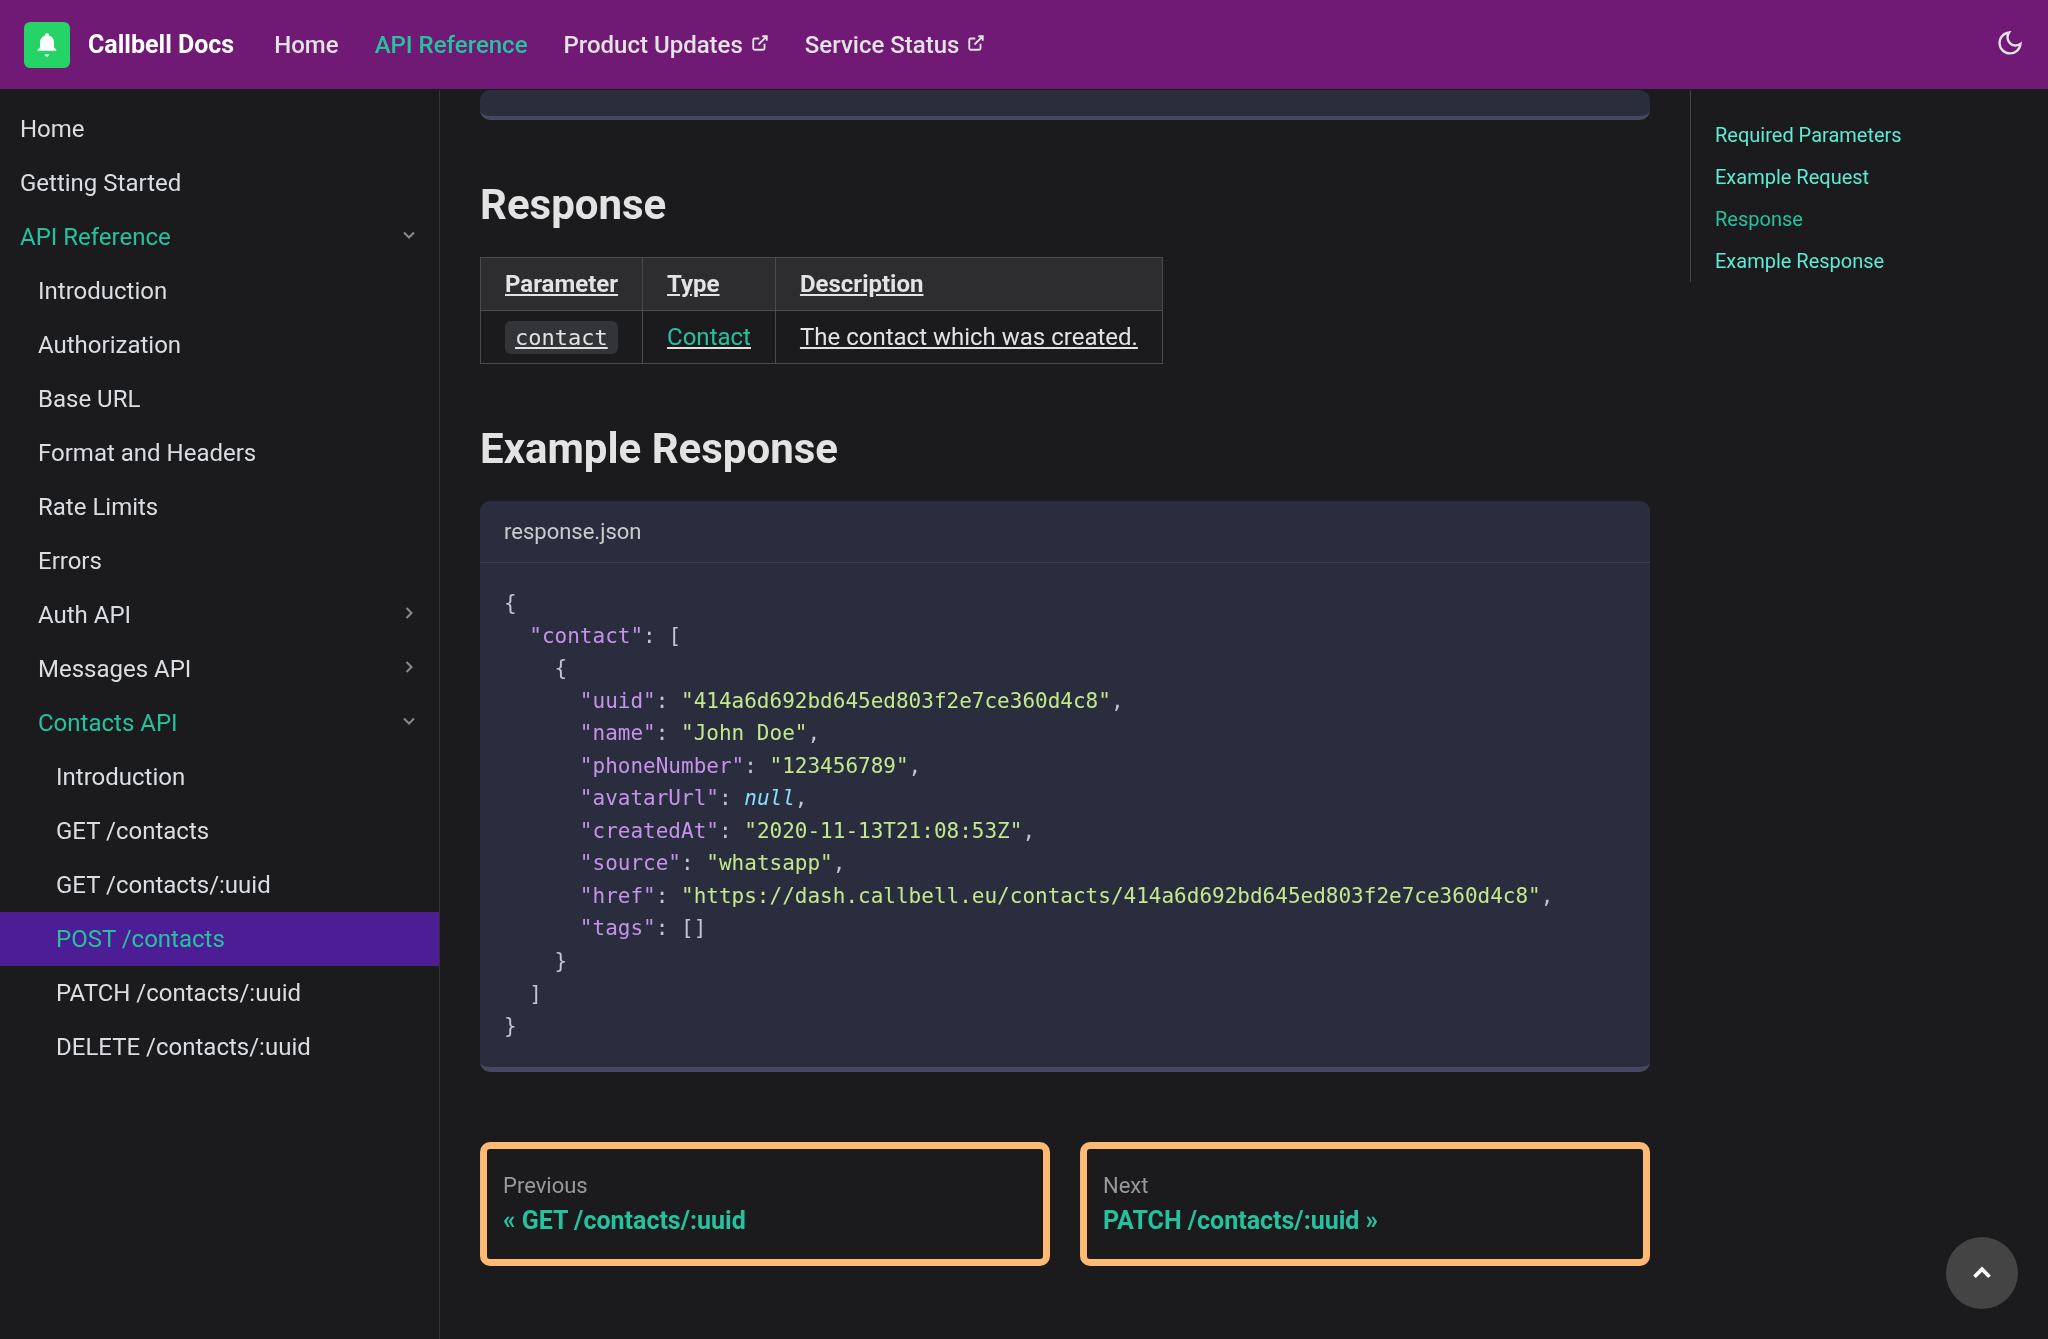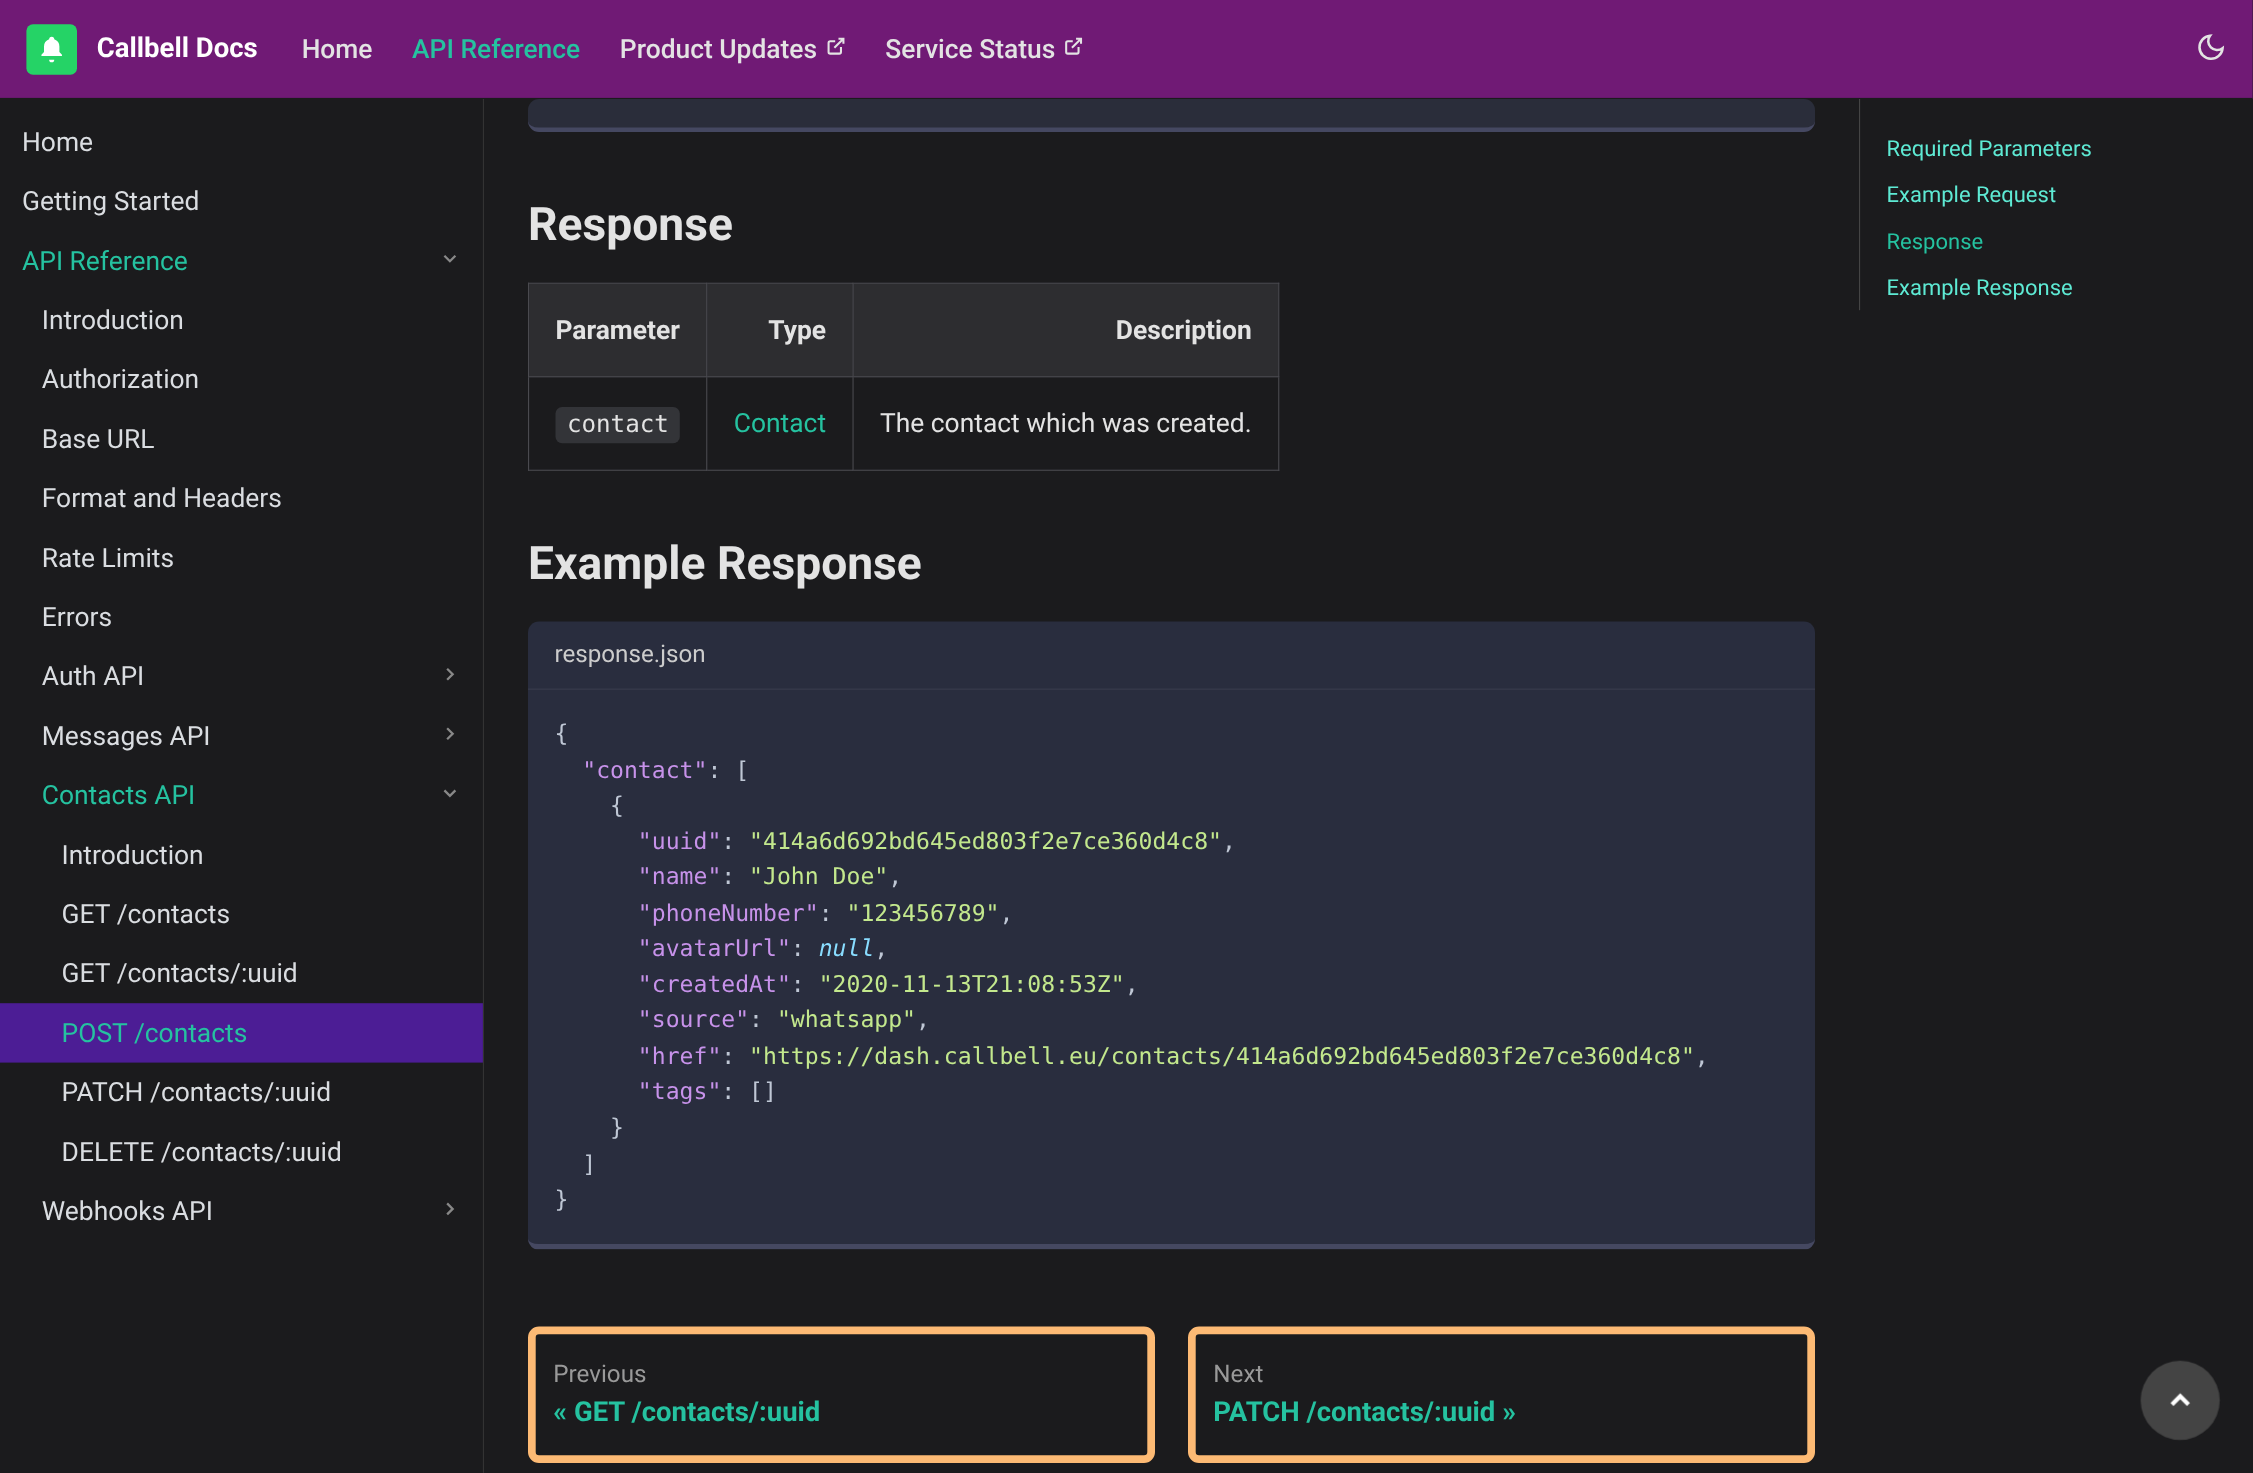"Parameter" th, td { padding: 28px 24px -> 12px 24px; text-align: right -> left; text-decoration: none -> underline }
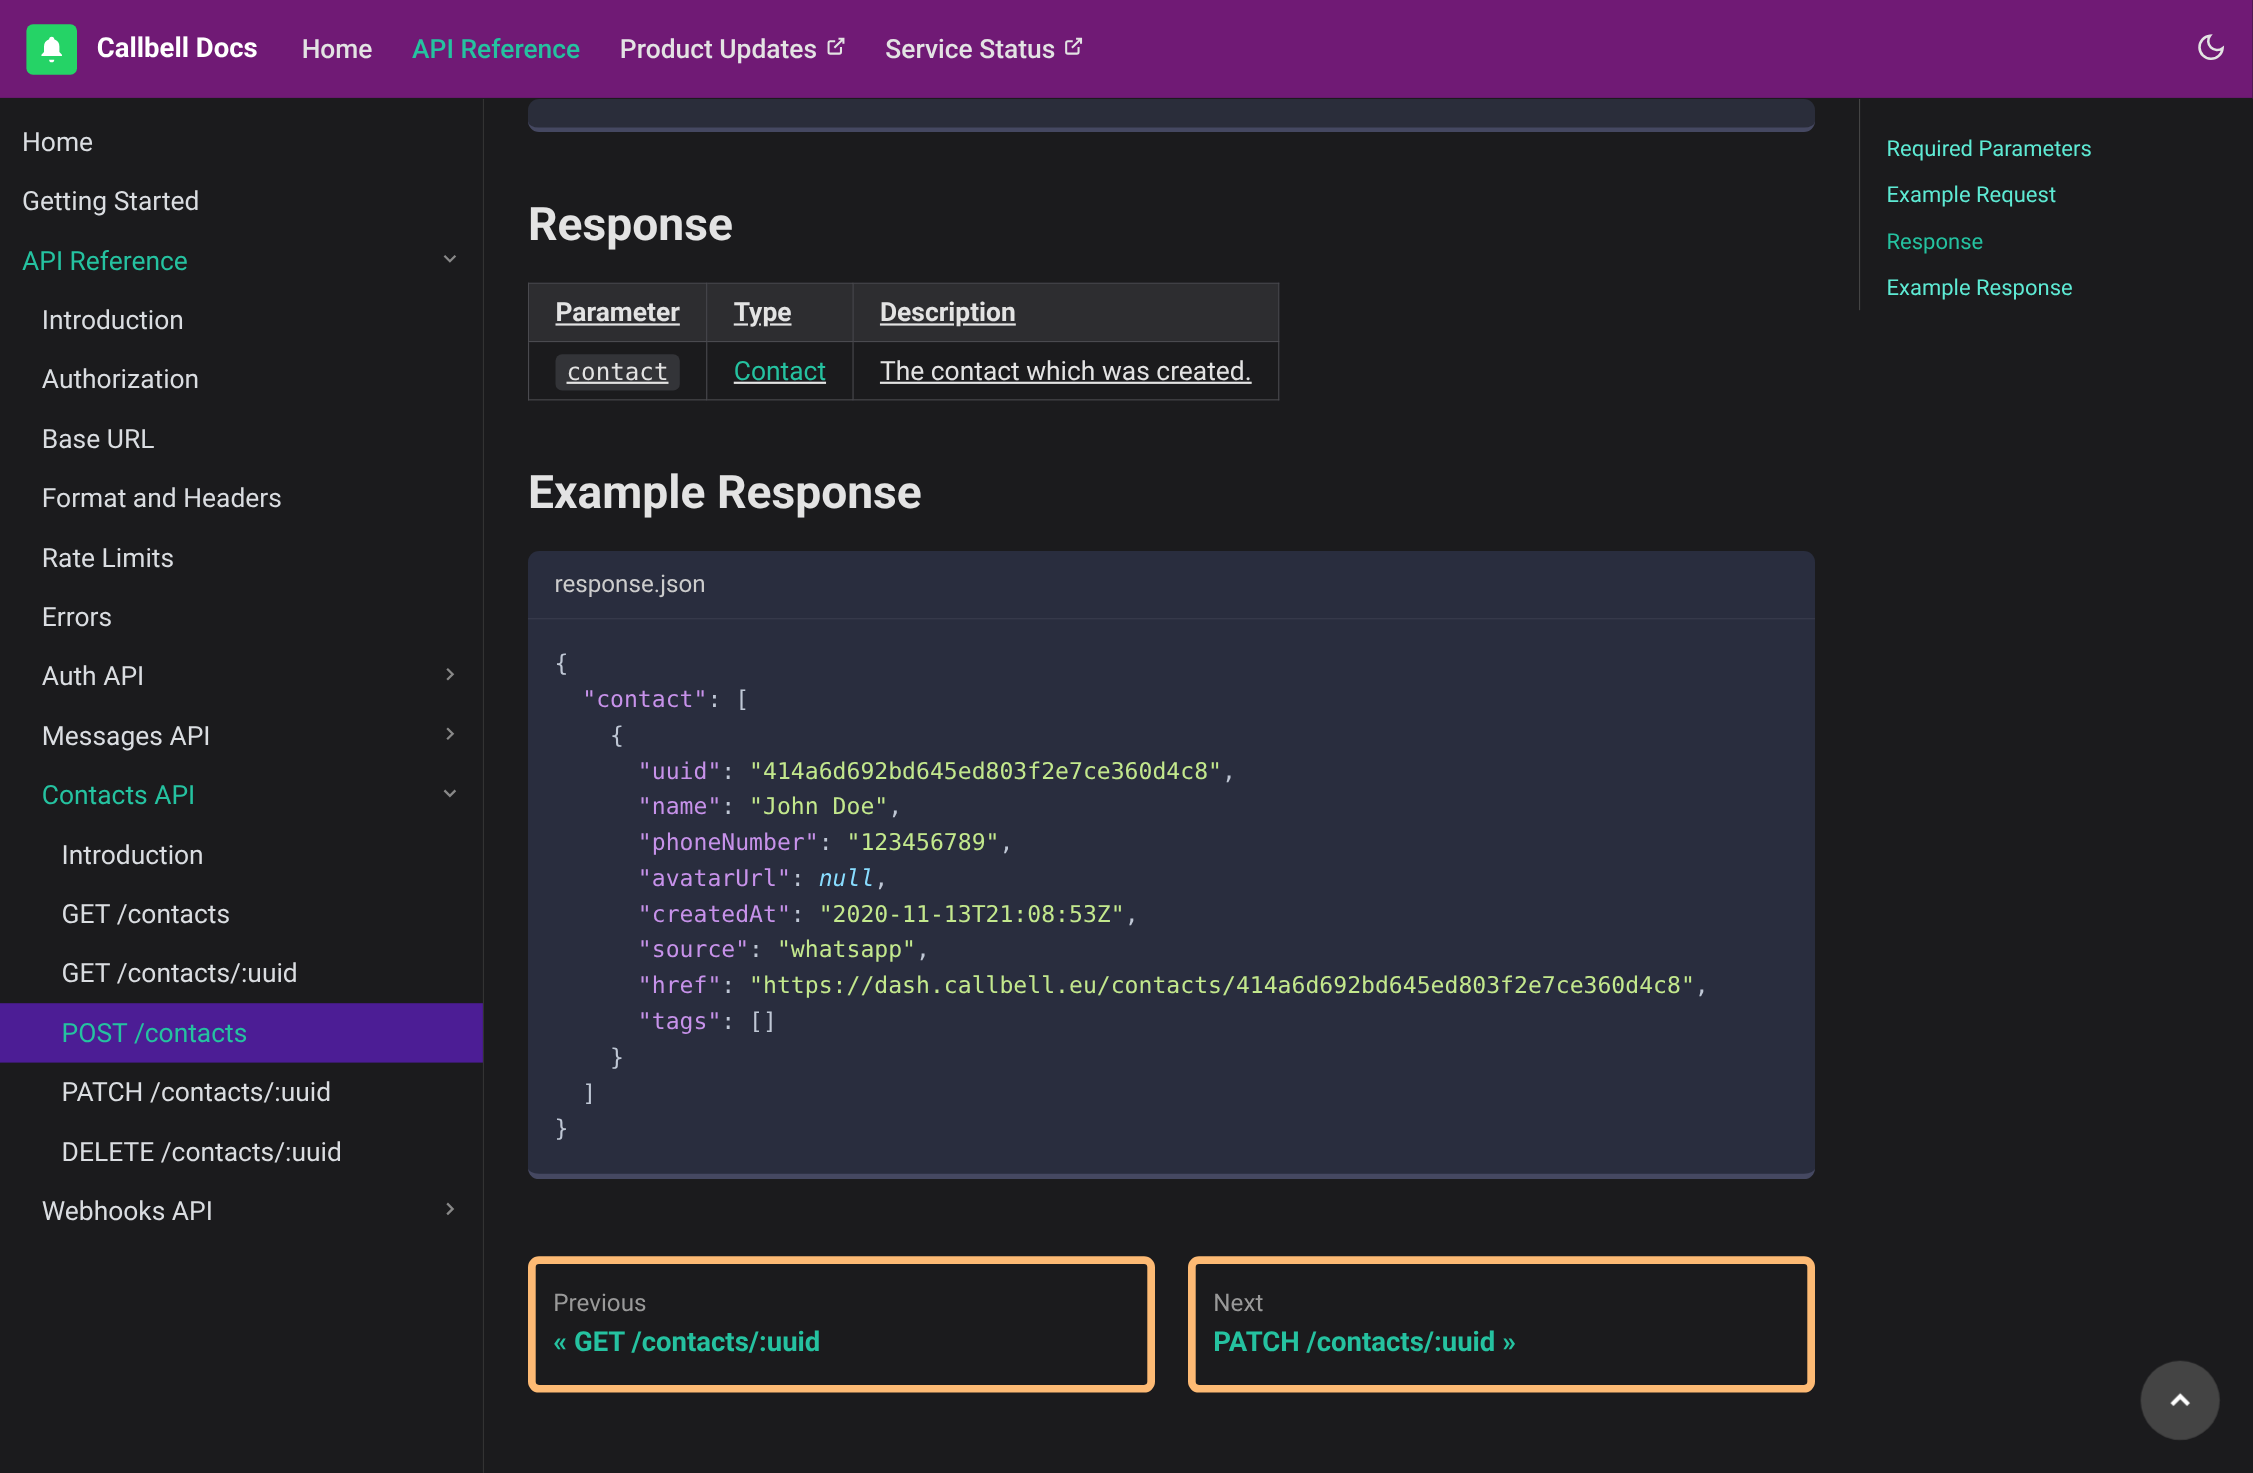"Webhooks API" div.sidebar-item { html: <div> <span>Webhooks API</span> <span><svg> <polyline></polyline> </svg></span> </div> -> none }
